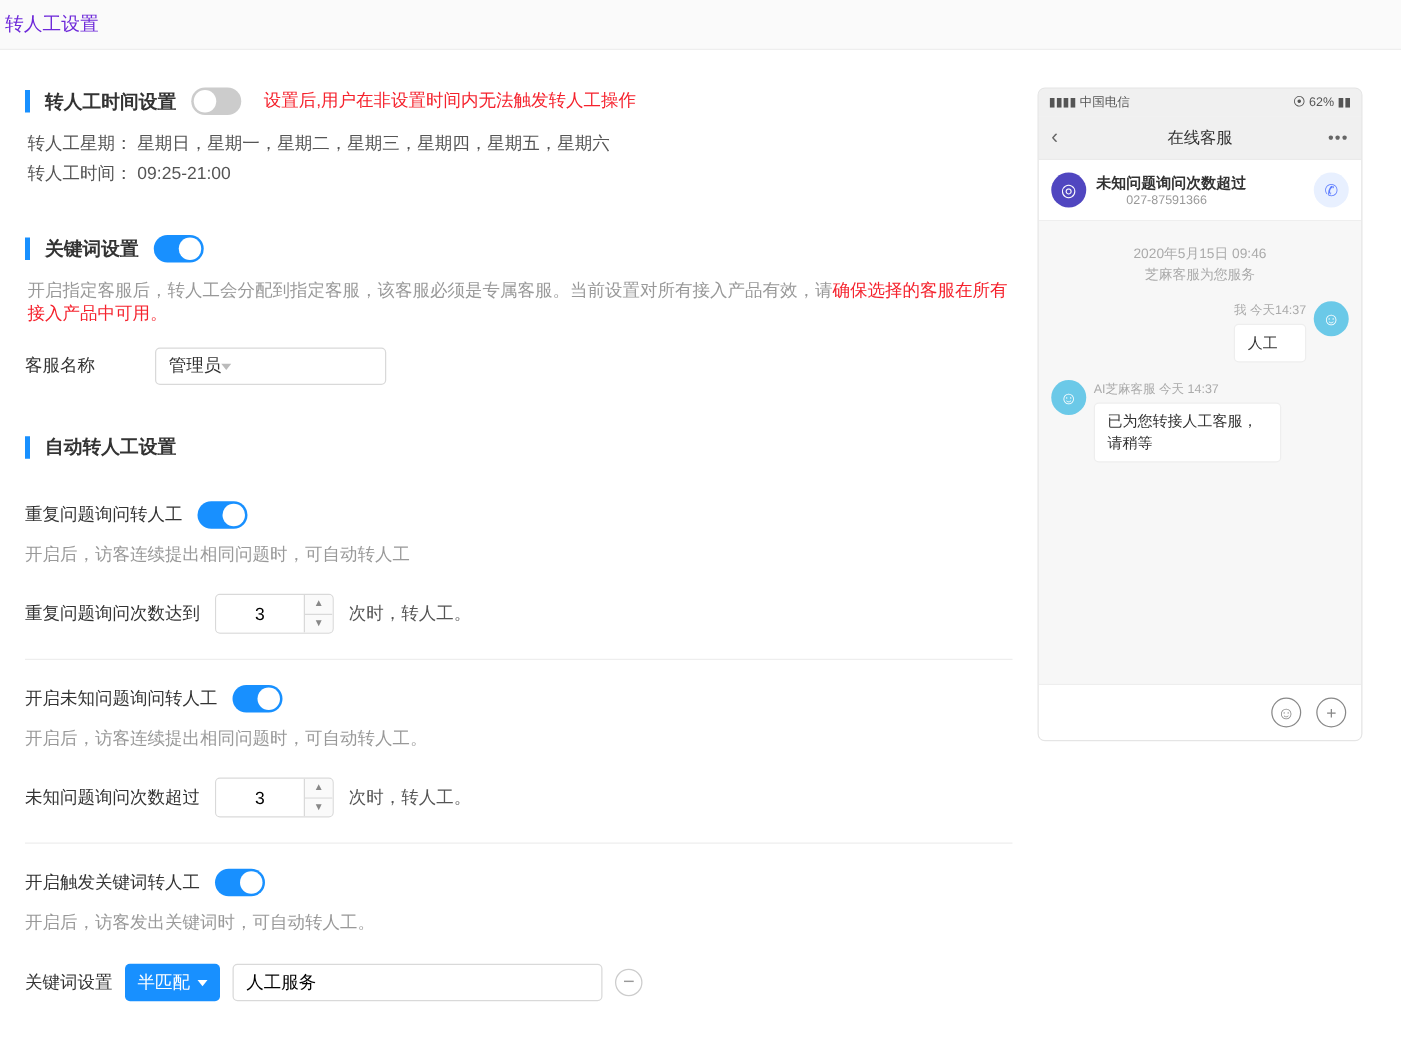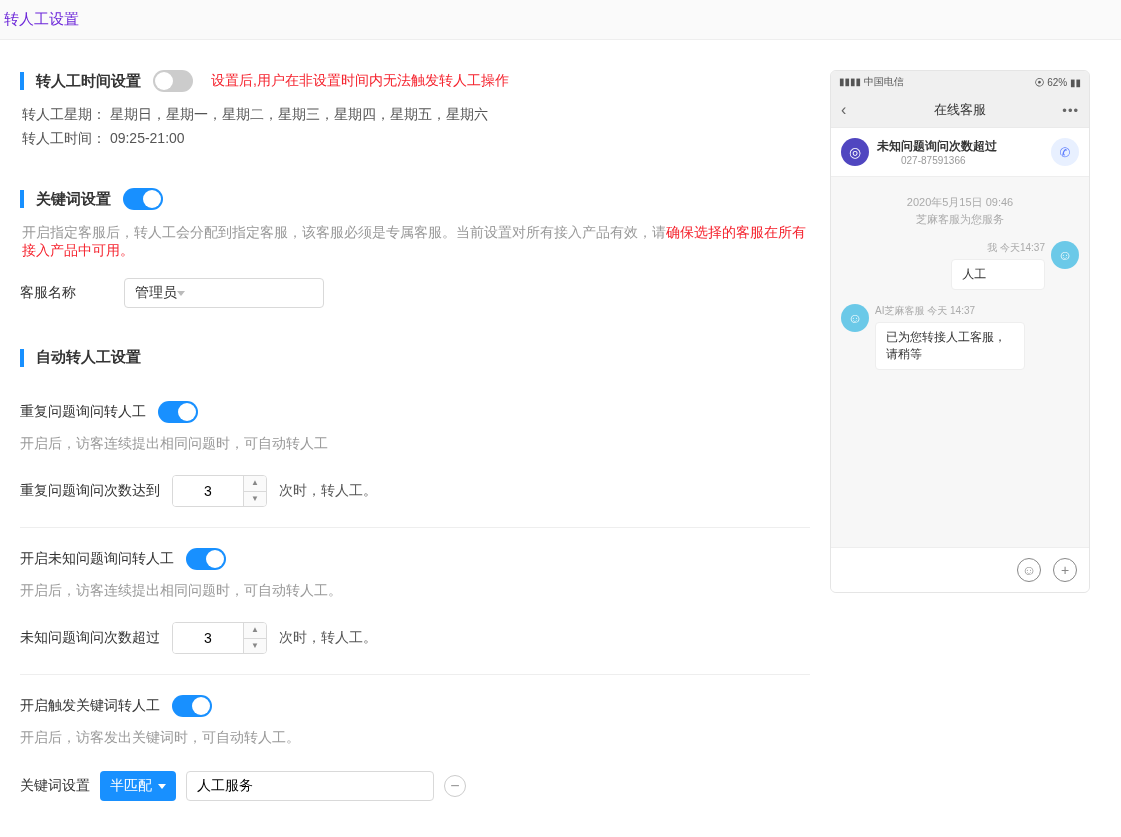"我 今天14:37" .msg-right .meta { margin-left: 36px -> none }
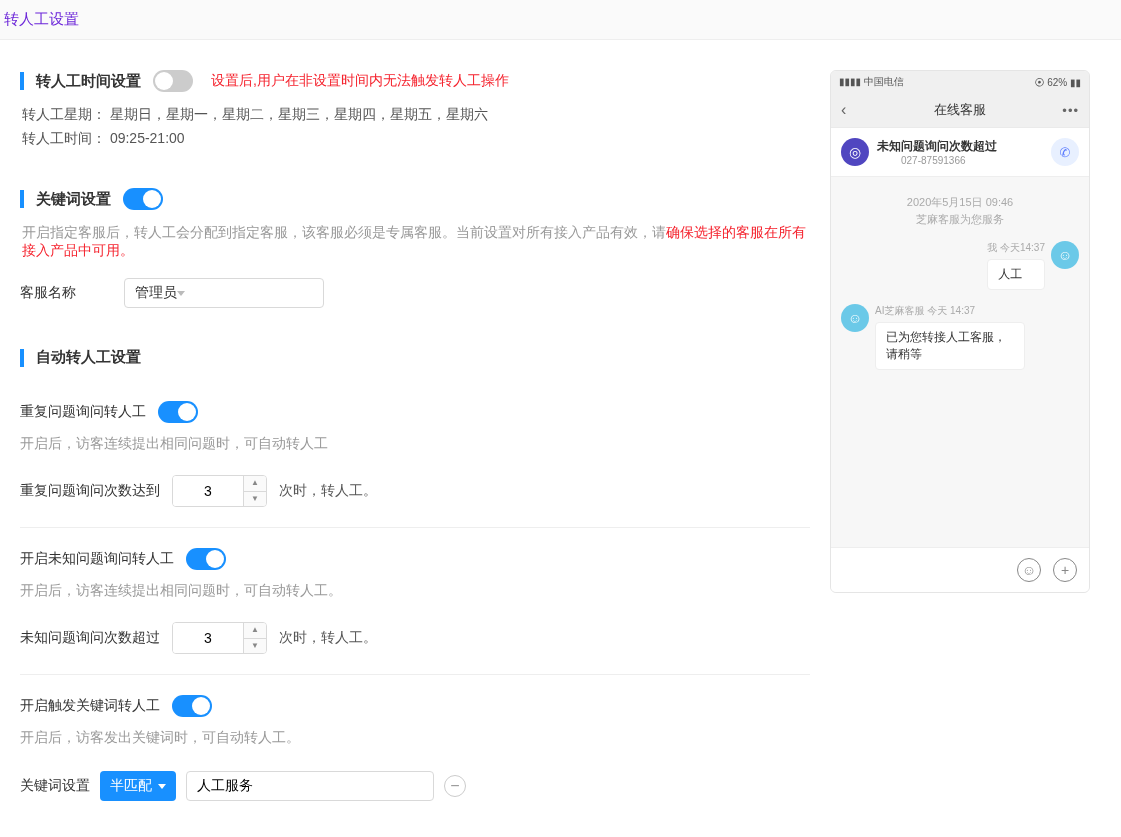"管理员" .select { width: 200px -> 185px }
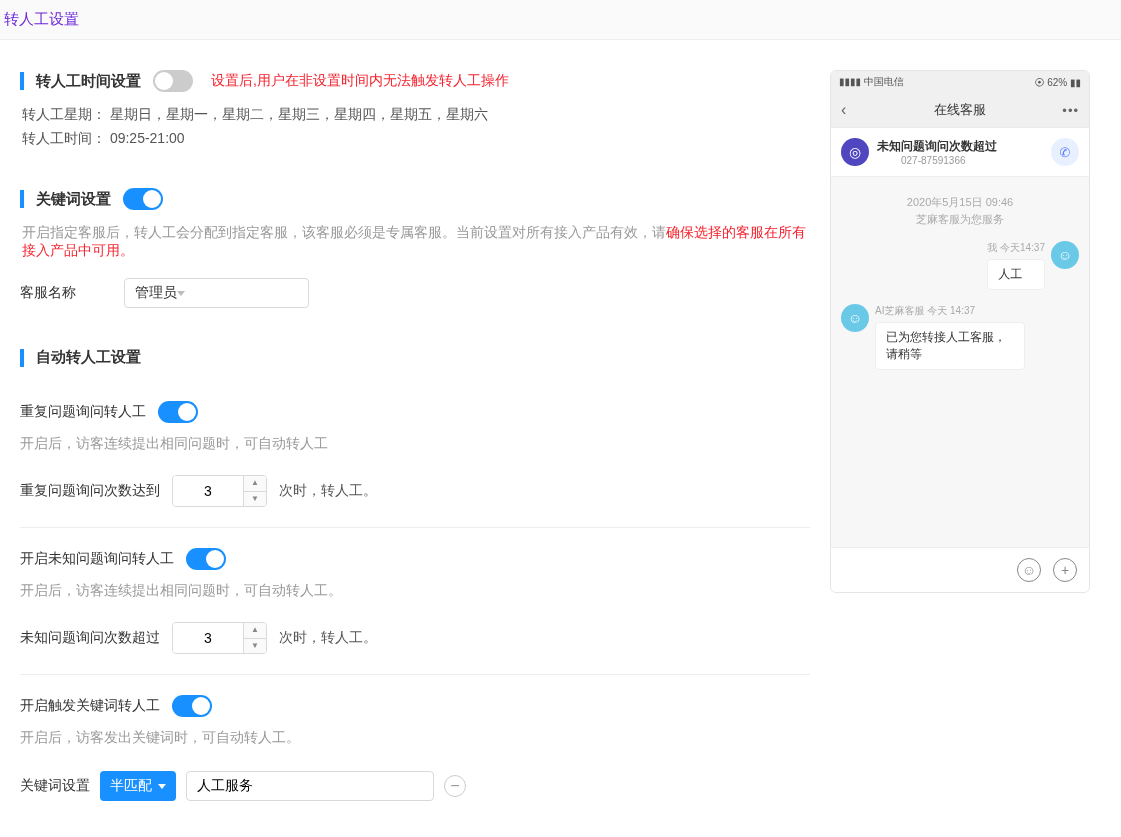"人工服务" .kw-input { width: 248px -> 296px }
